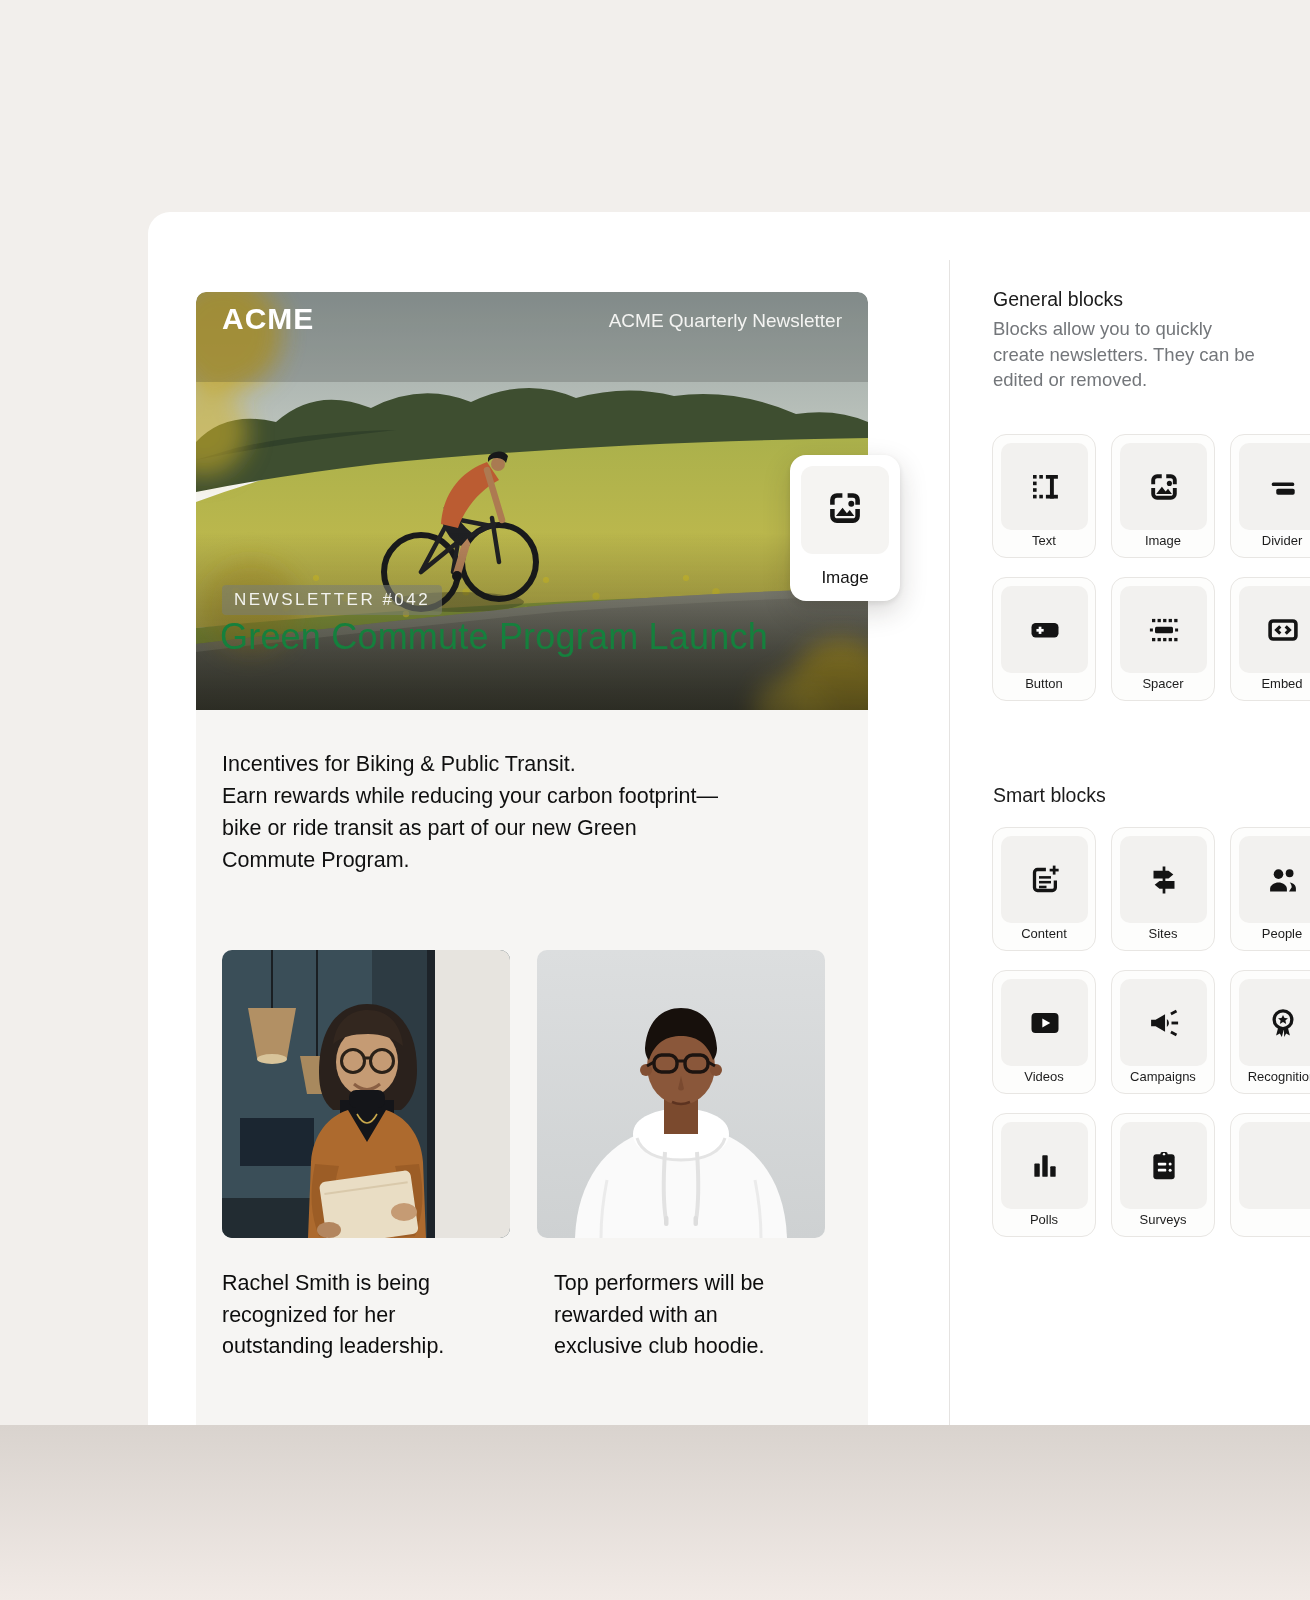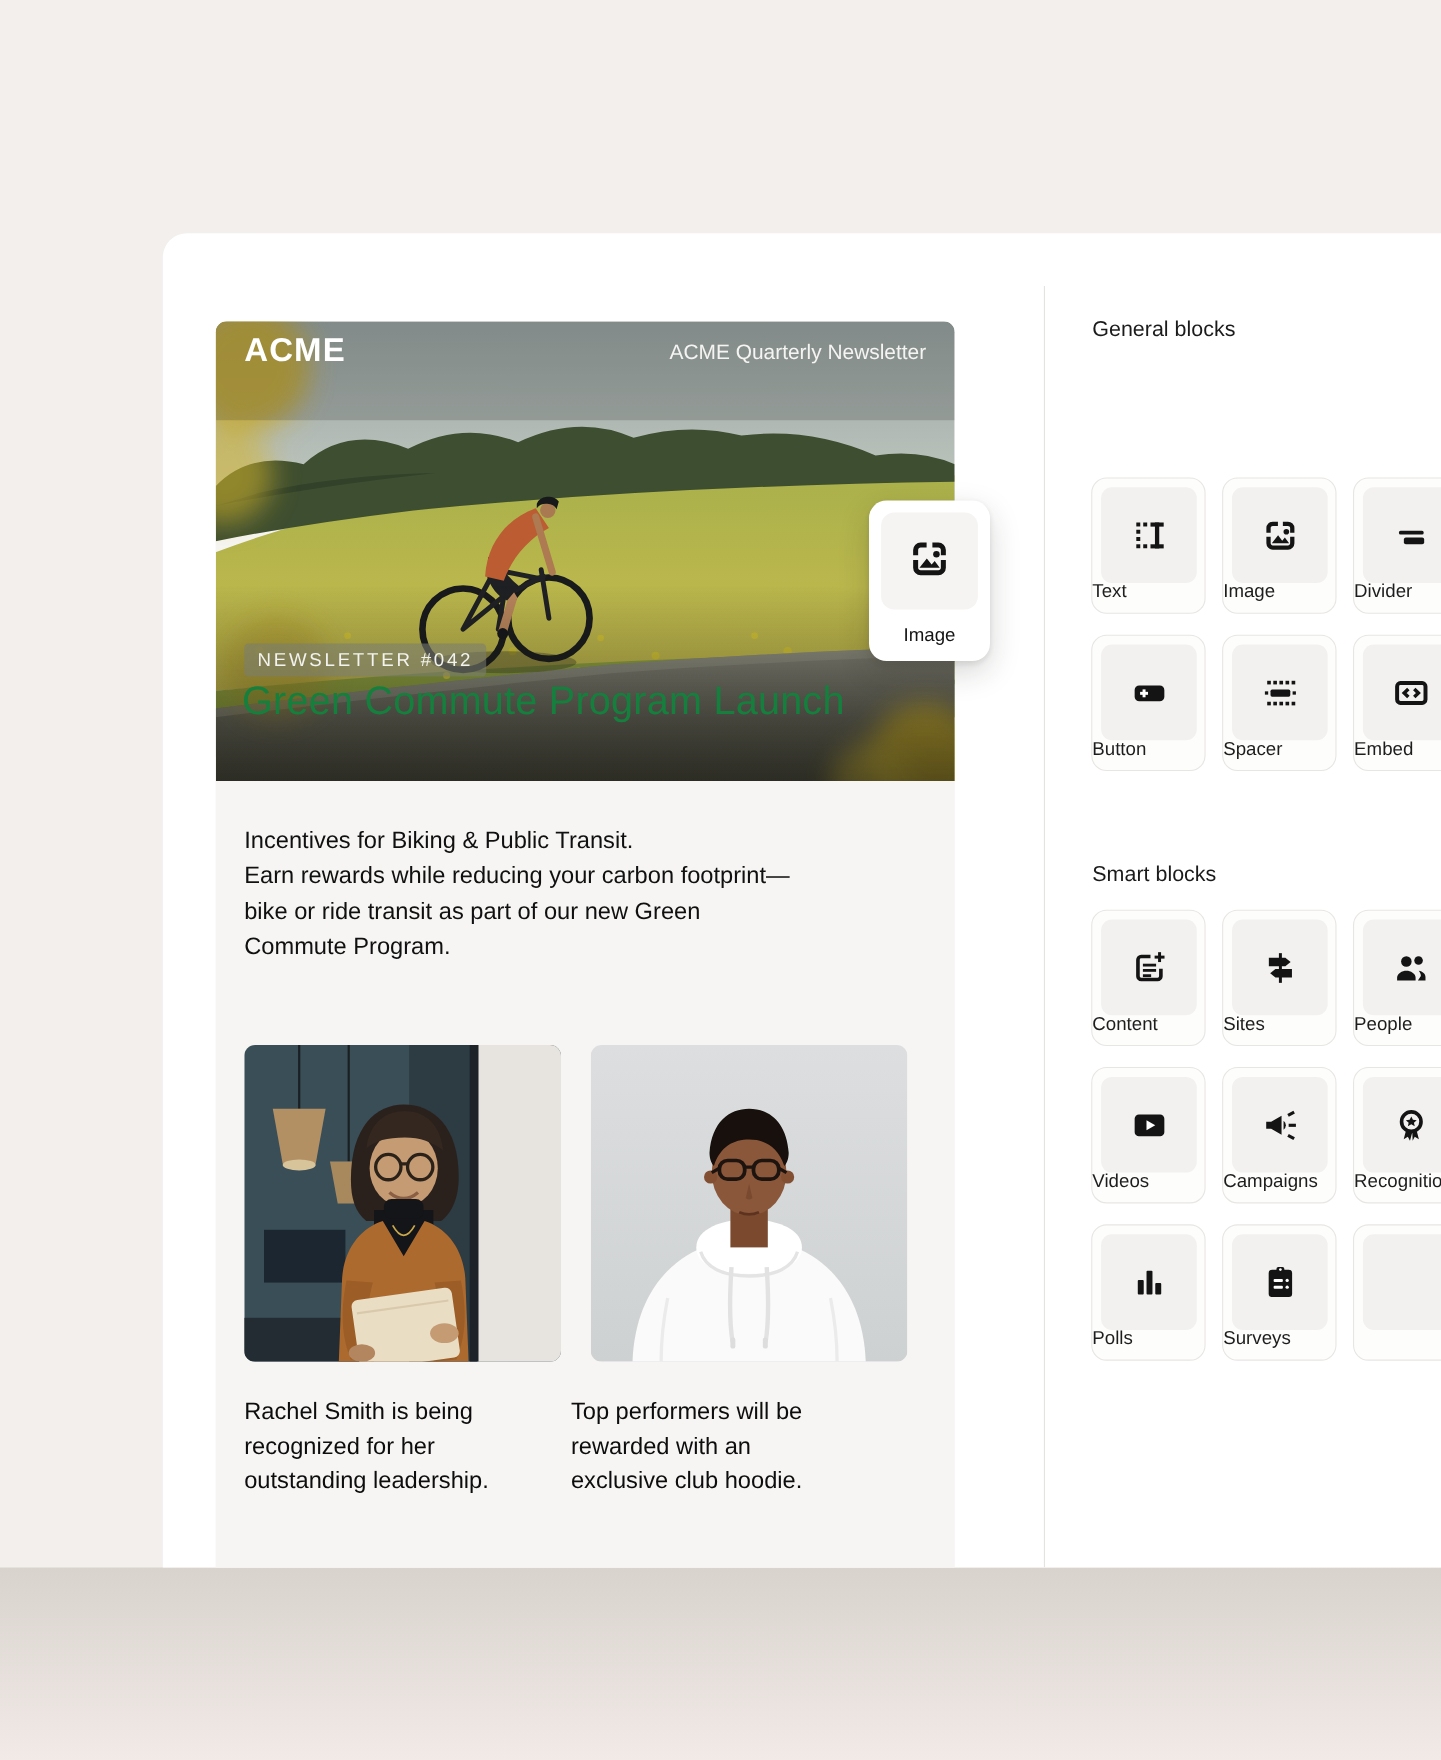"Blocks allow you to quickly" div.panel-desc { html: none -> <div>Blocks allow you to quickly create newsletters. They can be edited or removed.</div> }
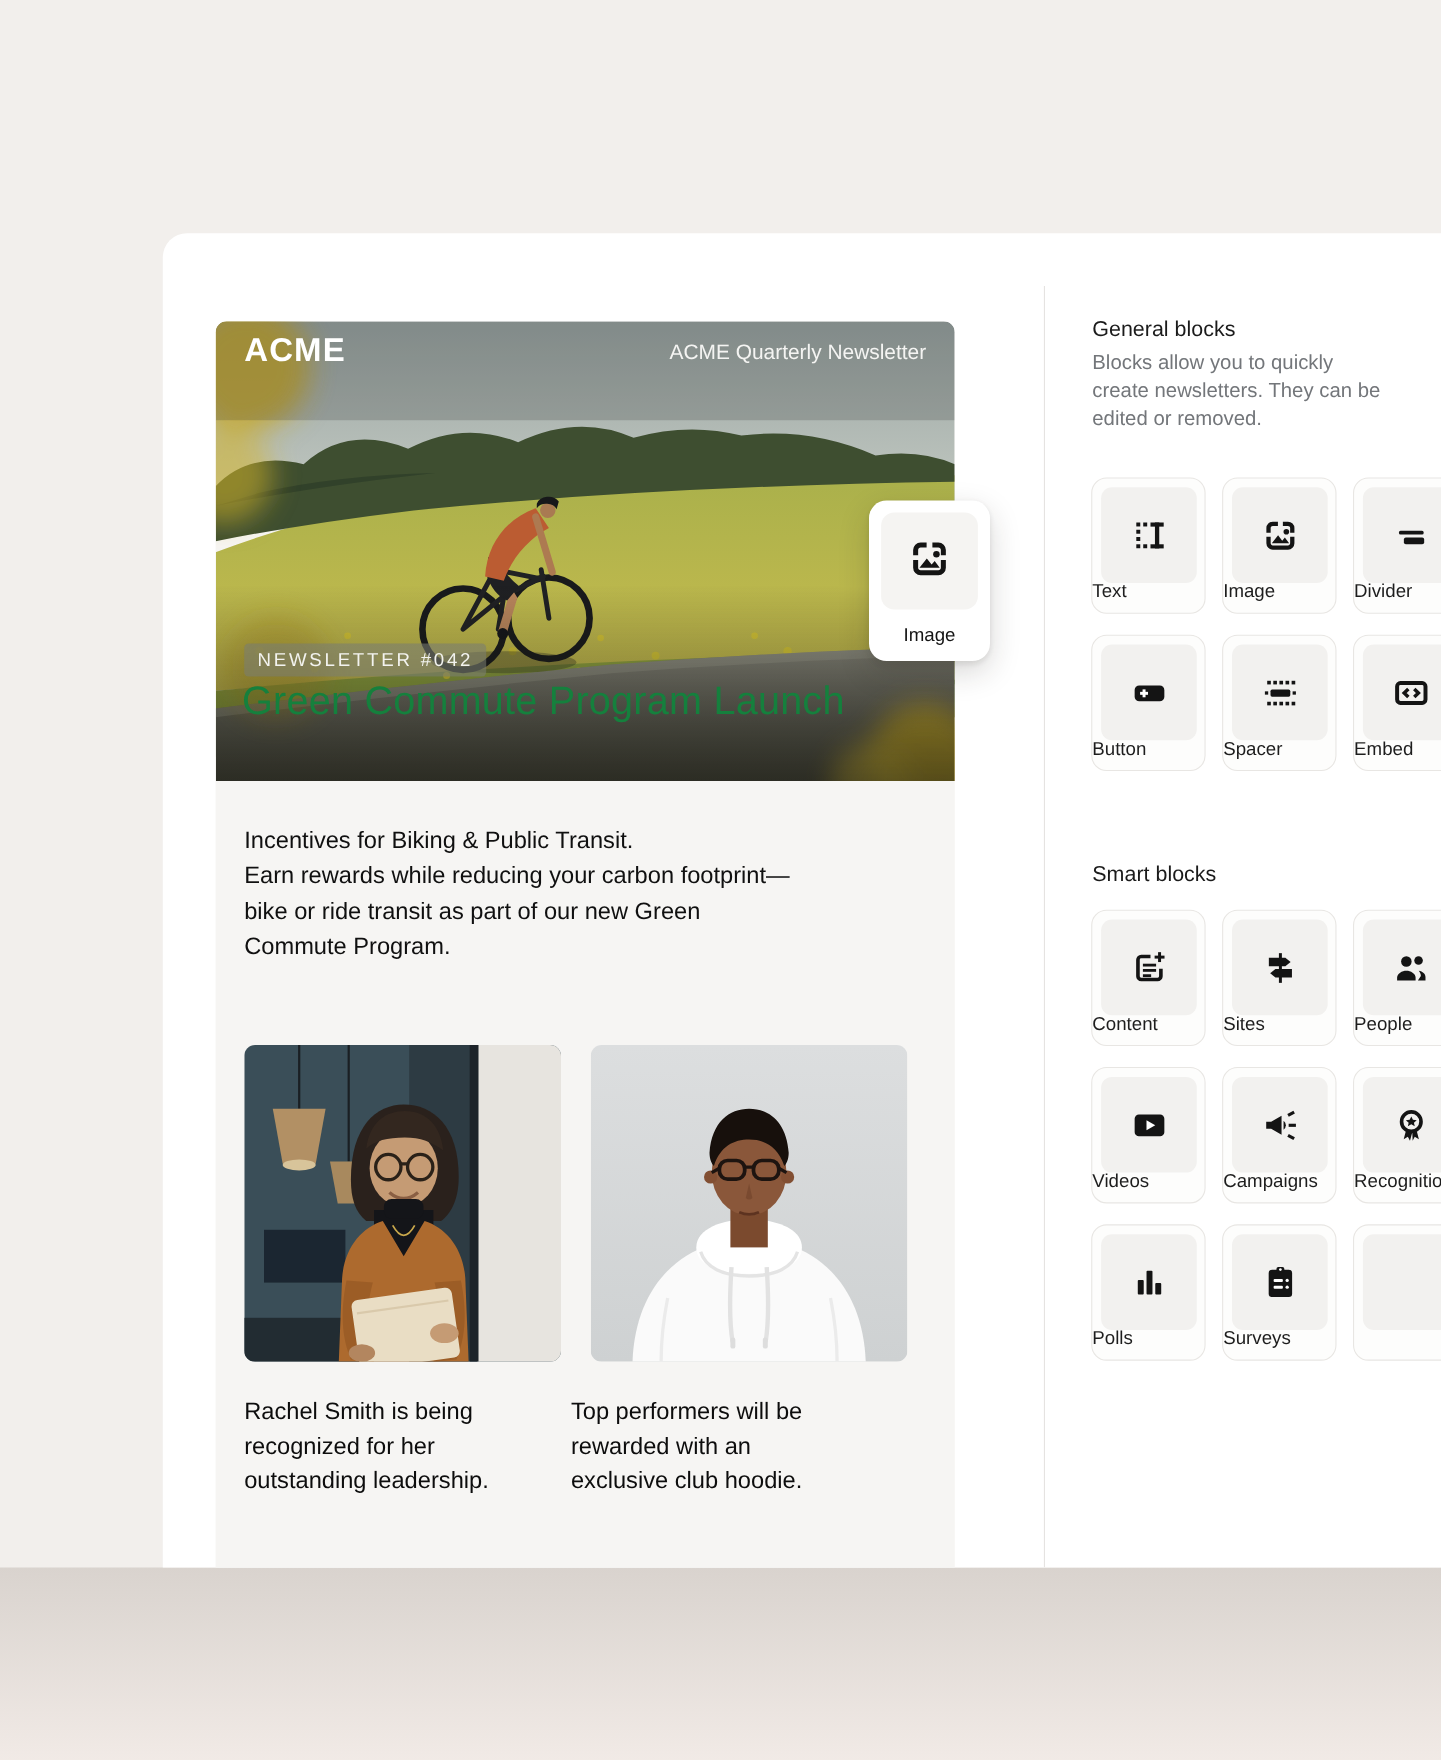"Text" .tile .tile-label { font-size: 17px -> 13px; text-align: none -> center }
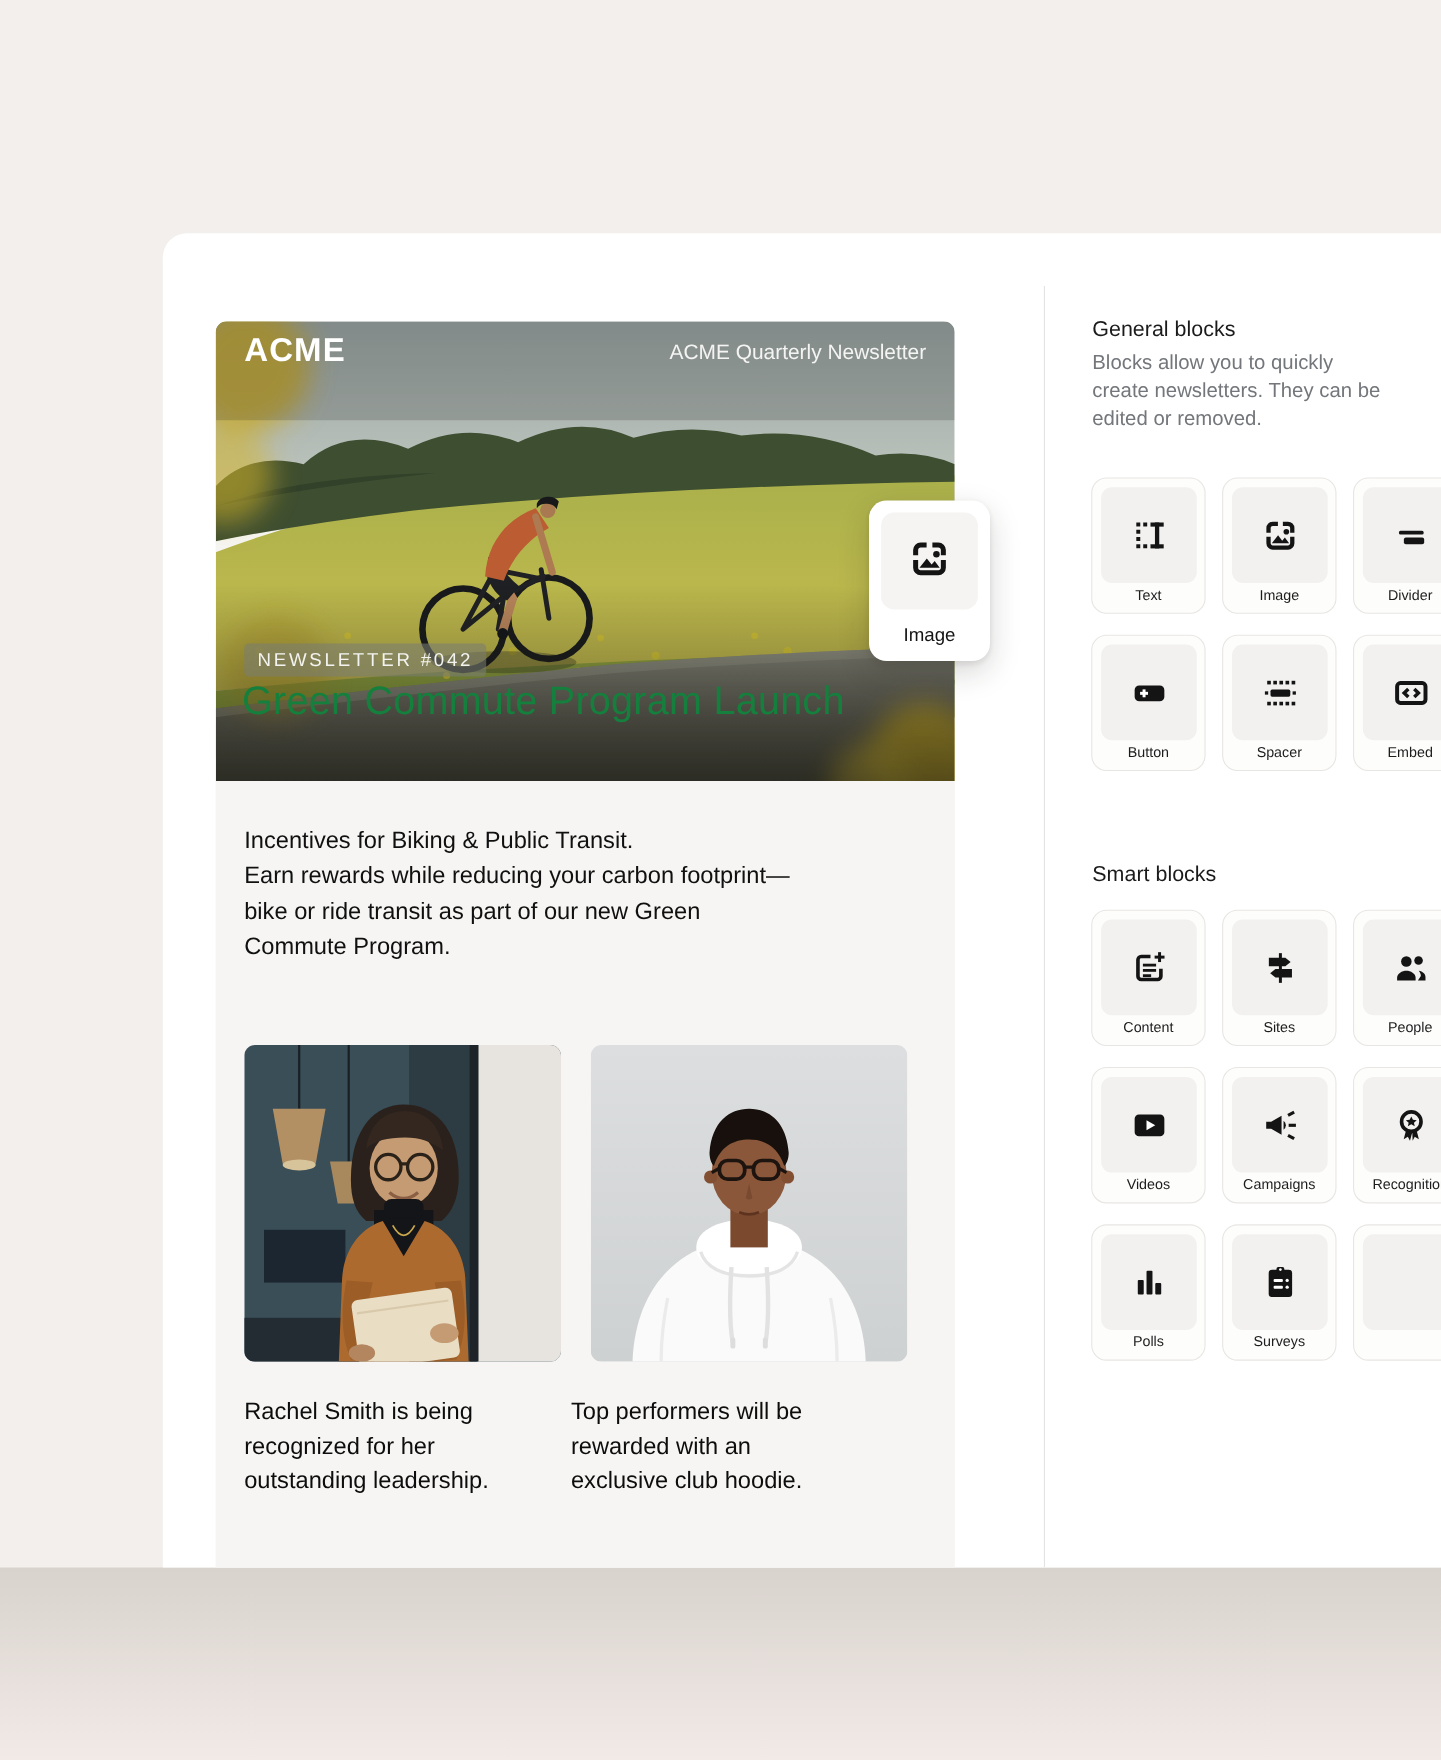"Rachel Smith is being recognized" .caption-row { gap: 9px -> 35px; justify-content: none -> space-between }
